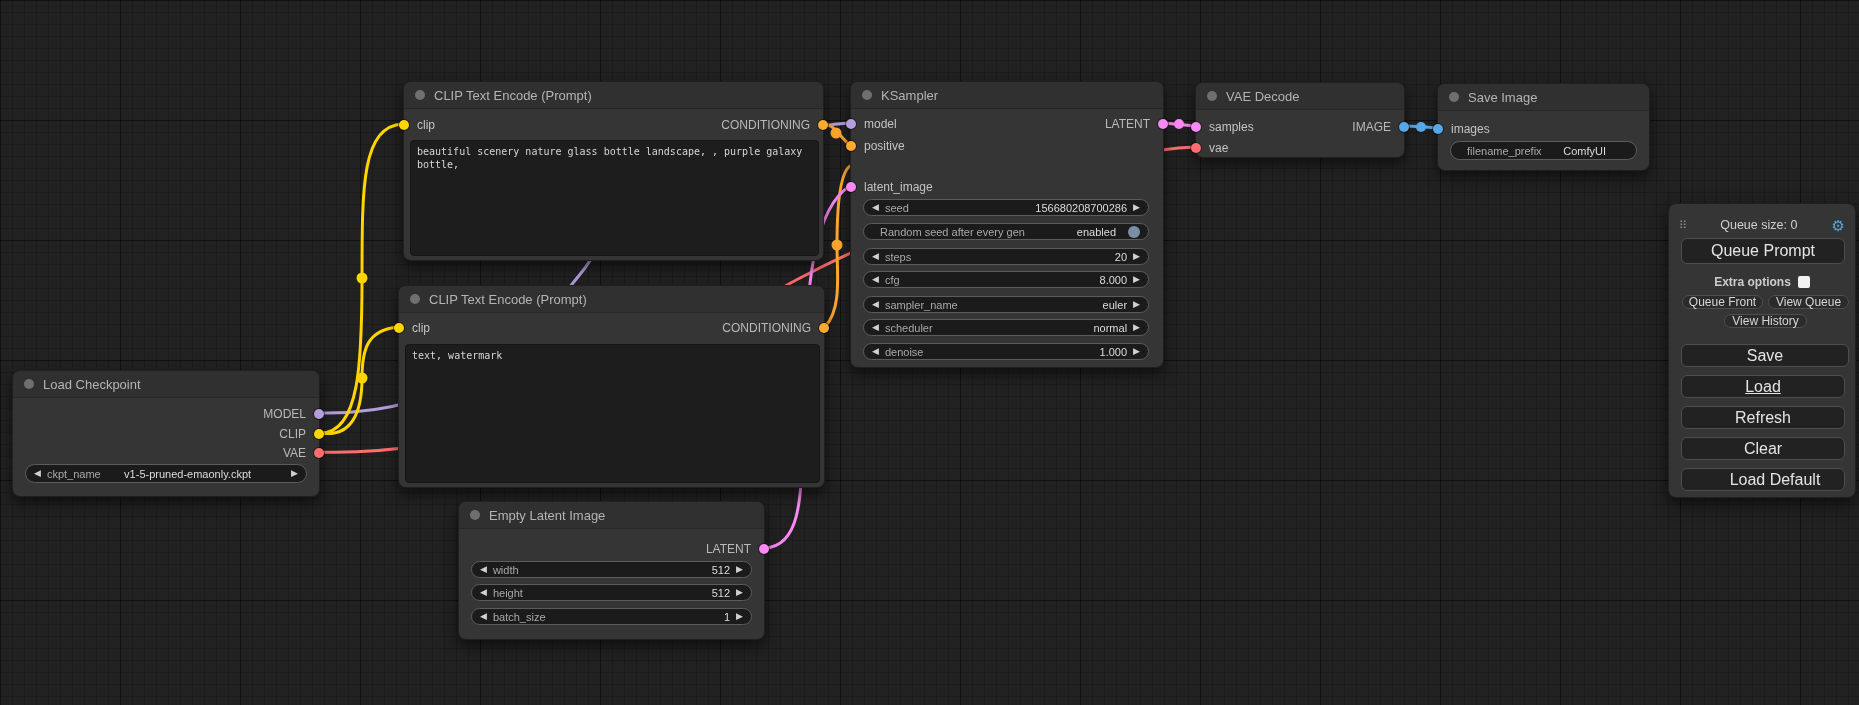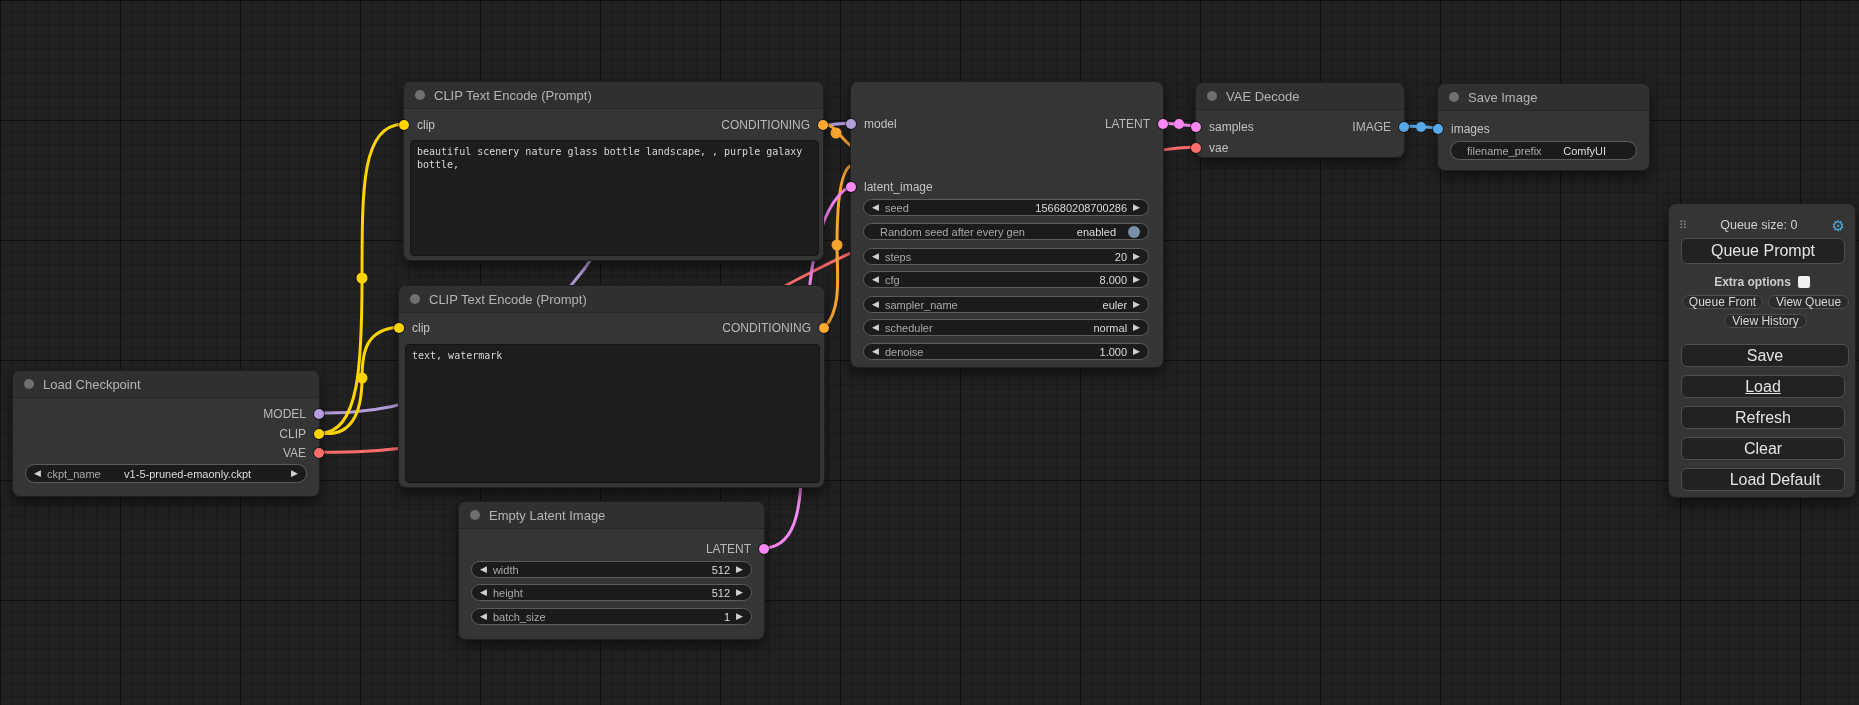"KSampler" div.ntitle { html: none -> <div> <span></span> <span>KSampler</span> </div> }
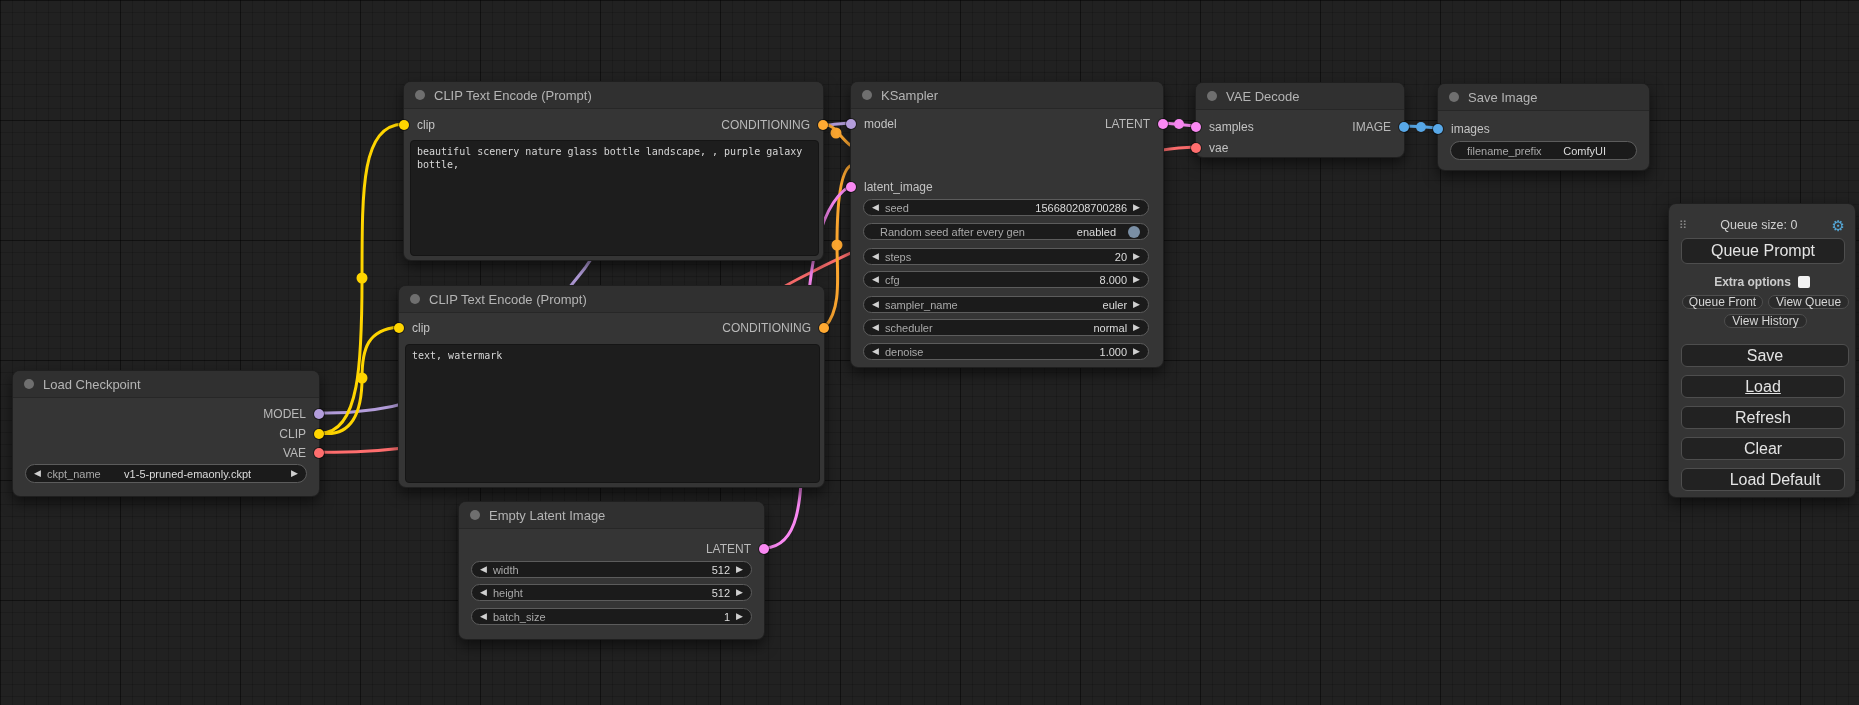"positive" div.iorow { html: none -> <div> <span>positive</span> <span></span> </div> }
